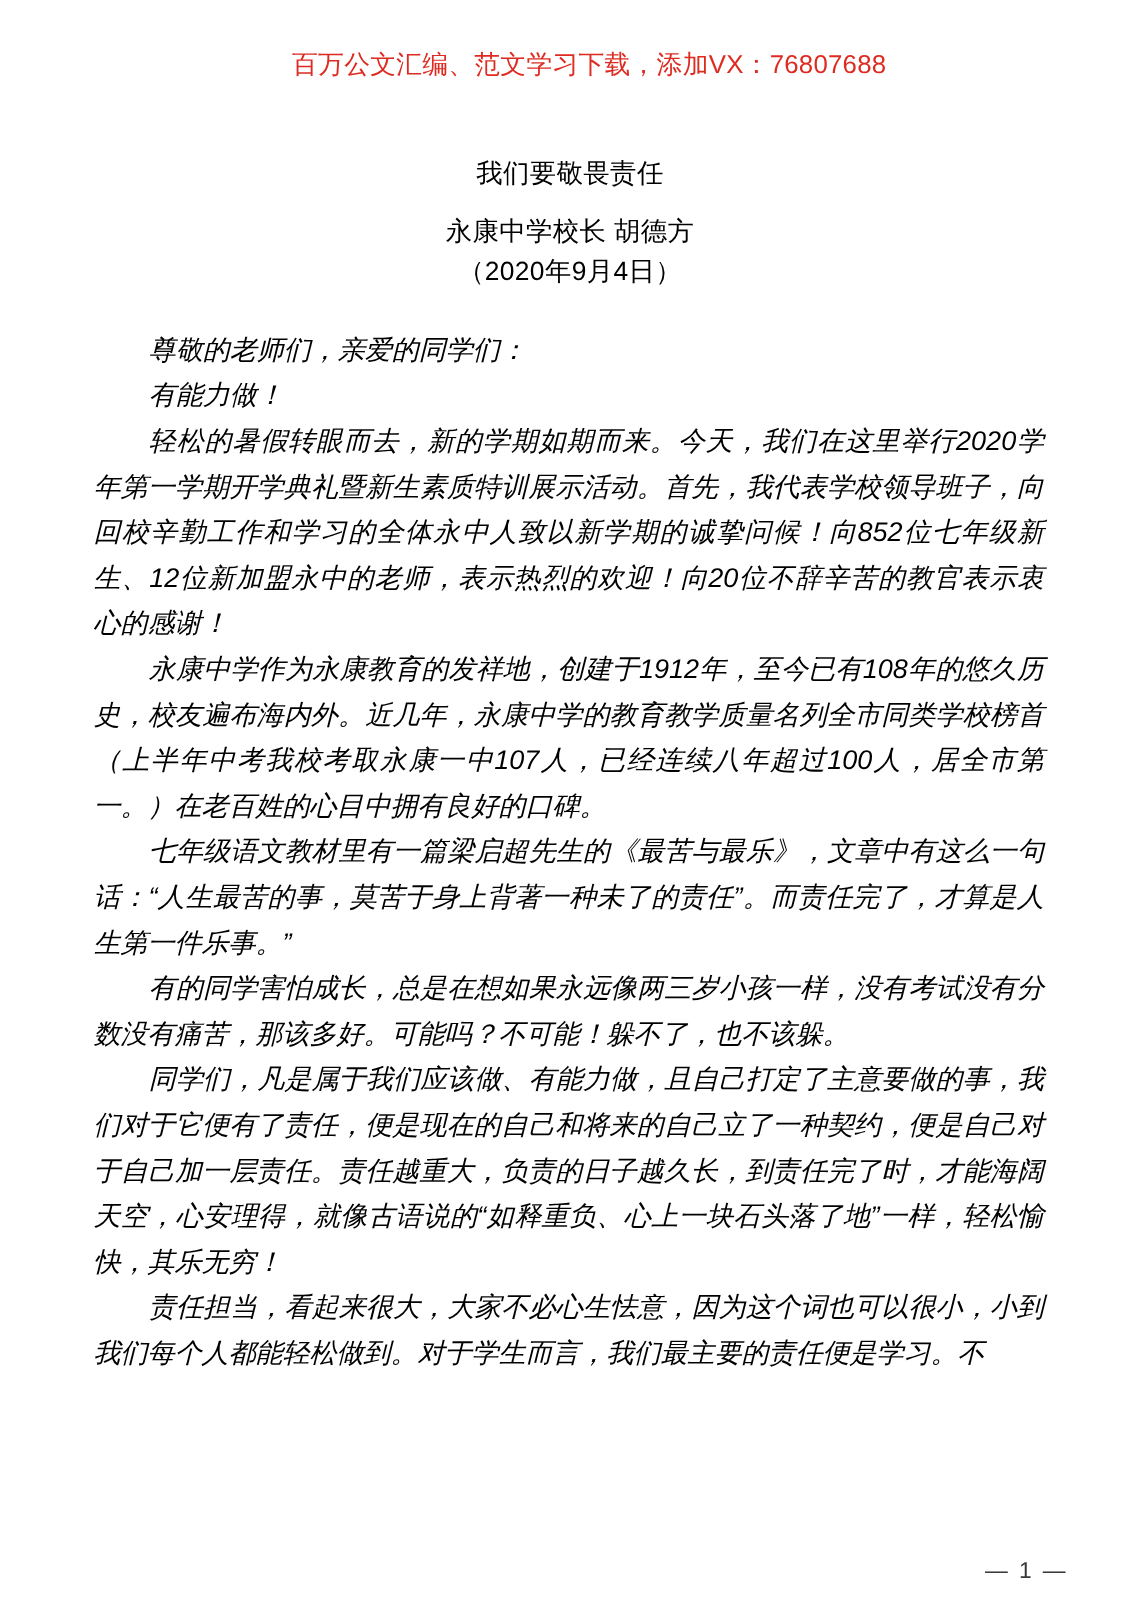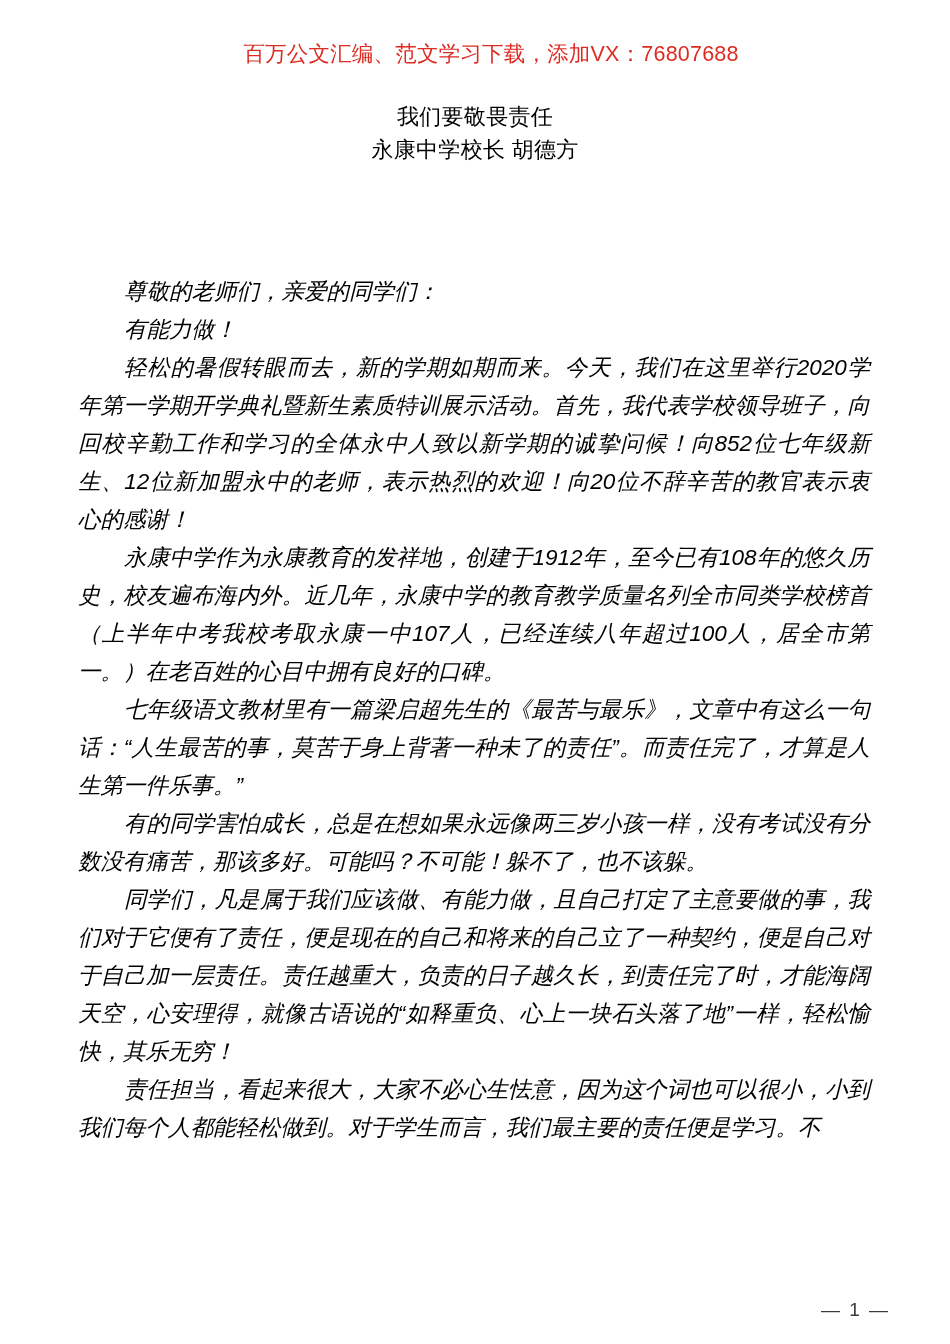"我们要敬畏责任" .title-line.doc-title { margin-top: none -> 28px }
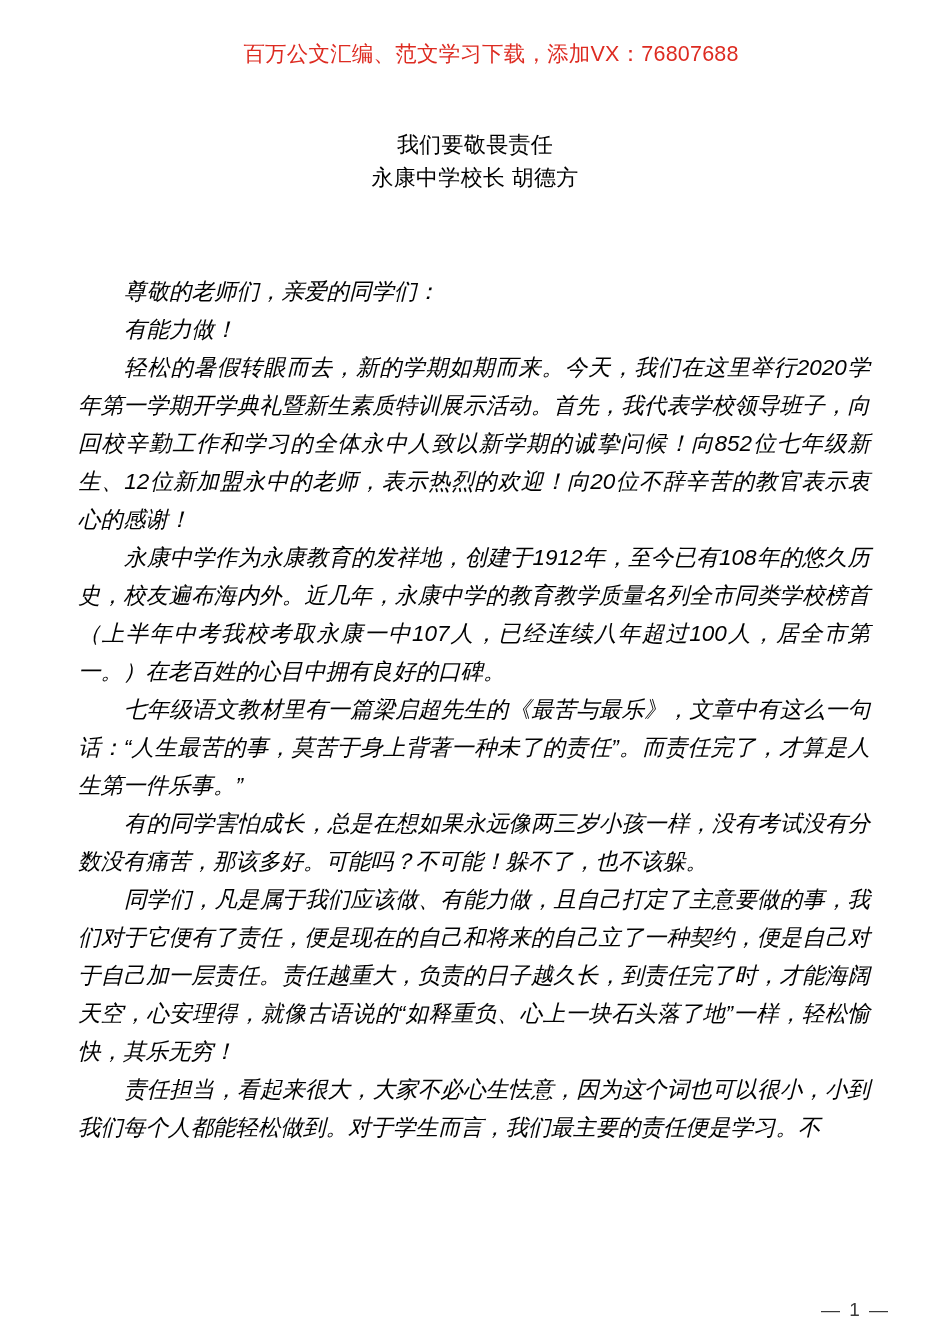"永康中学校长 胡德方" .title-line.doc-speaker { margin-top: none -> 15px }
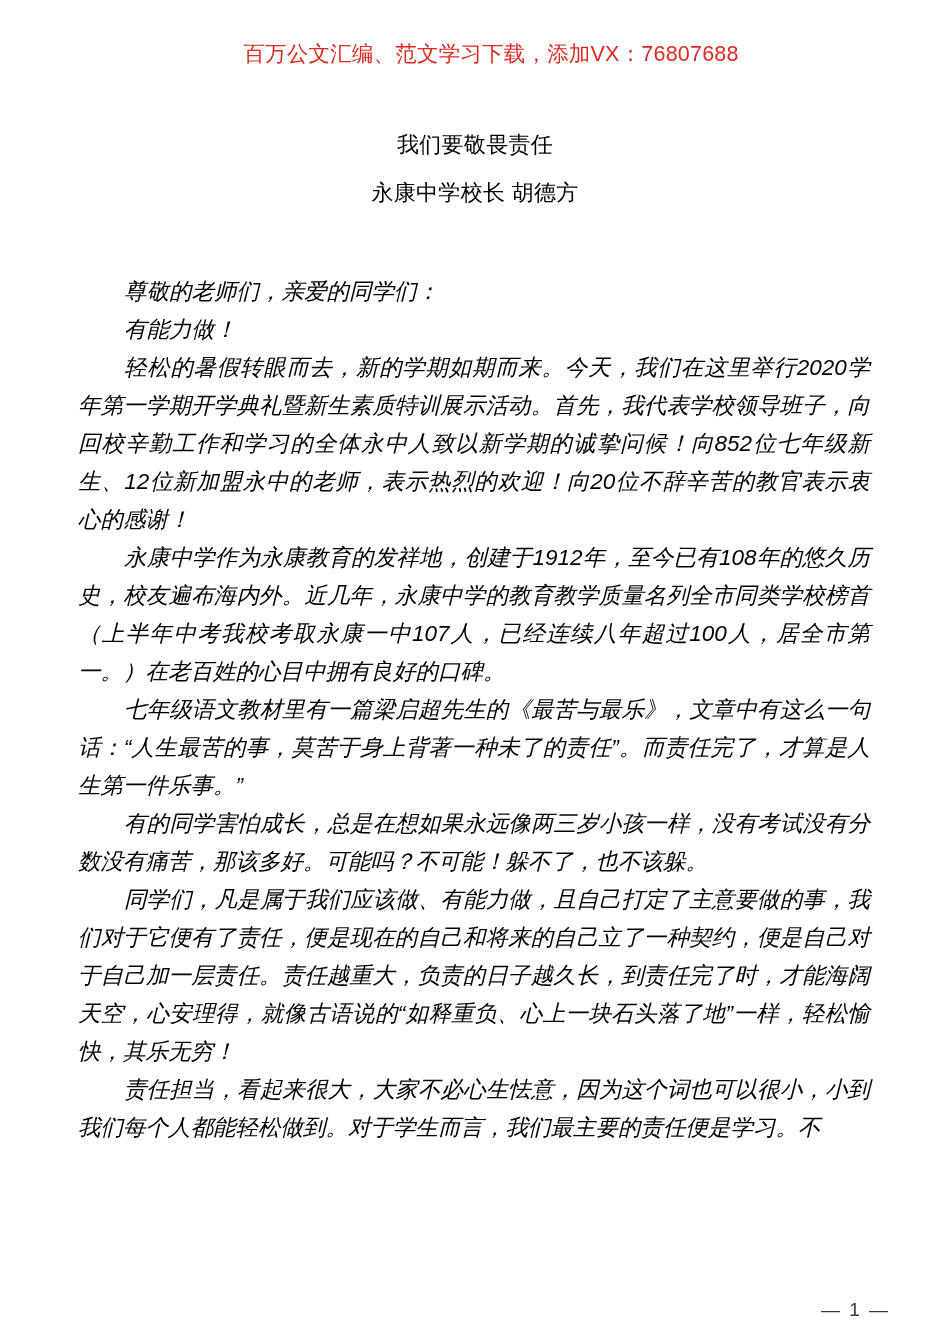"（2020年9月4日）" div.title-line { html: none -> <div>（2020年9月4日）</div> }
